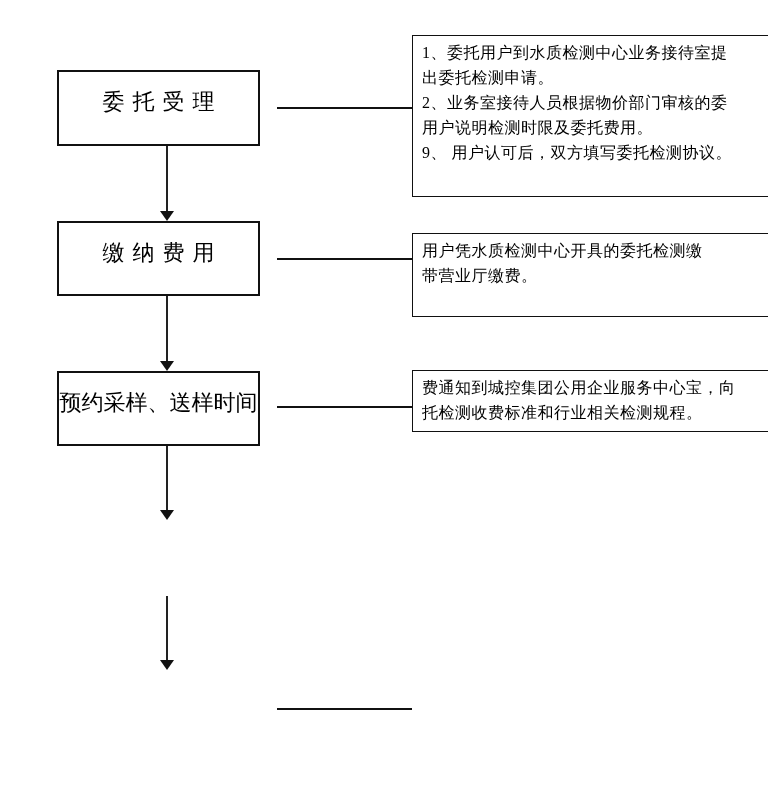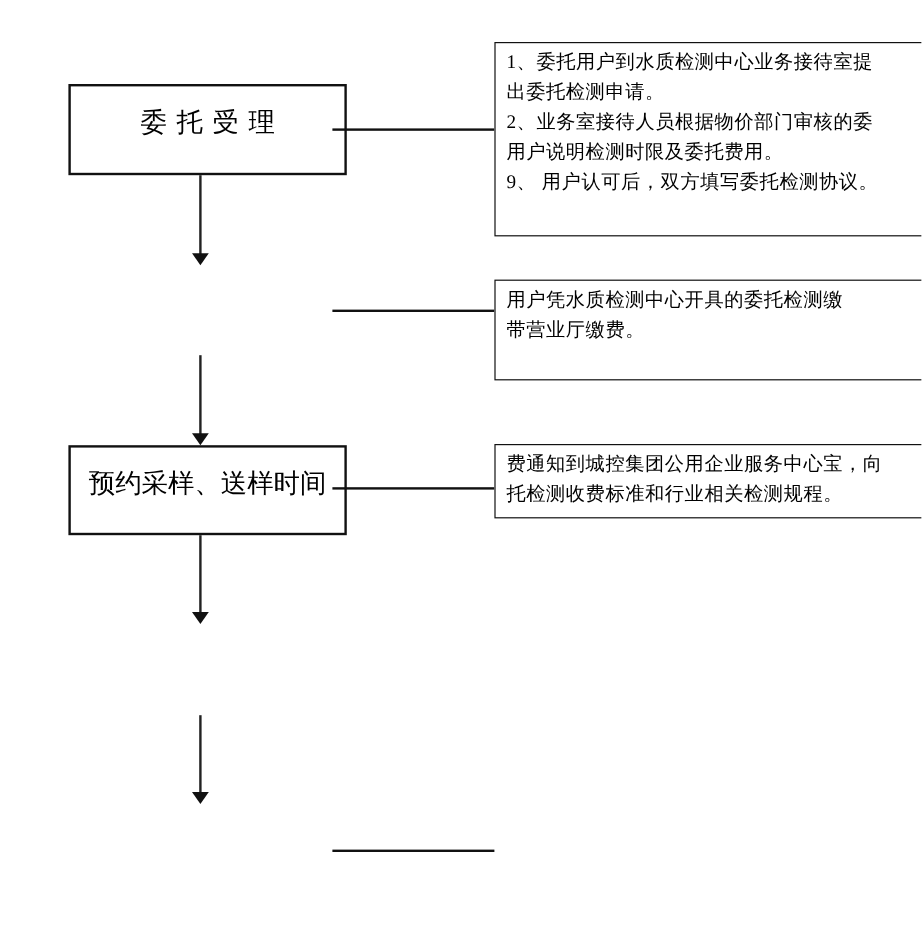"委托受理" .step { width: 232px -> 203px }
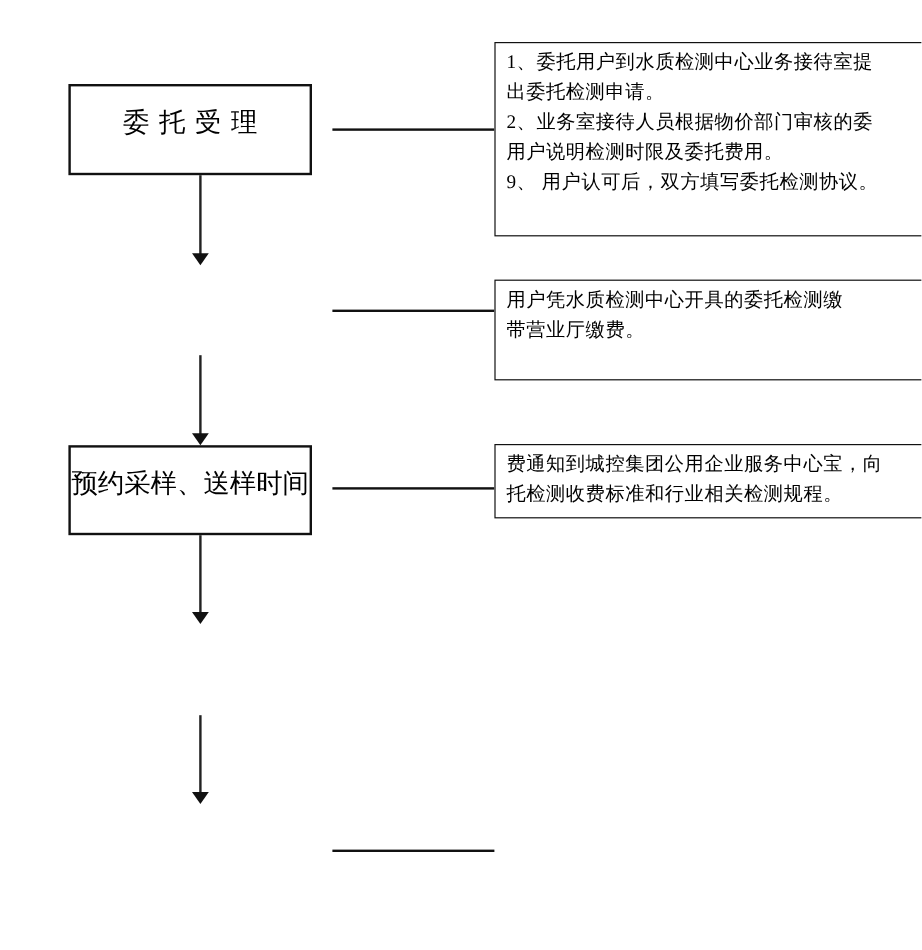"缴纳费用" div.step { html: none -> <div> <span>缴纳费用</span> </div> }
